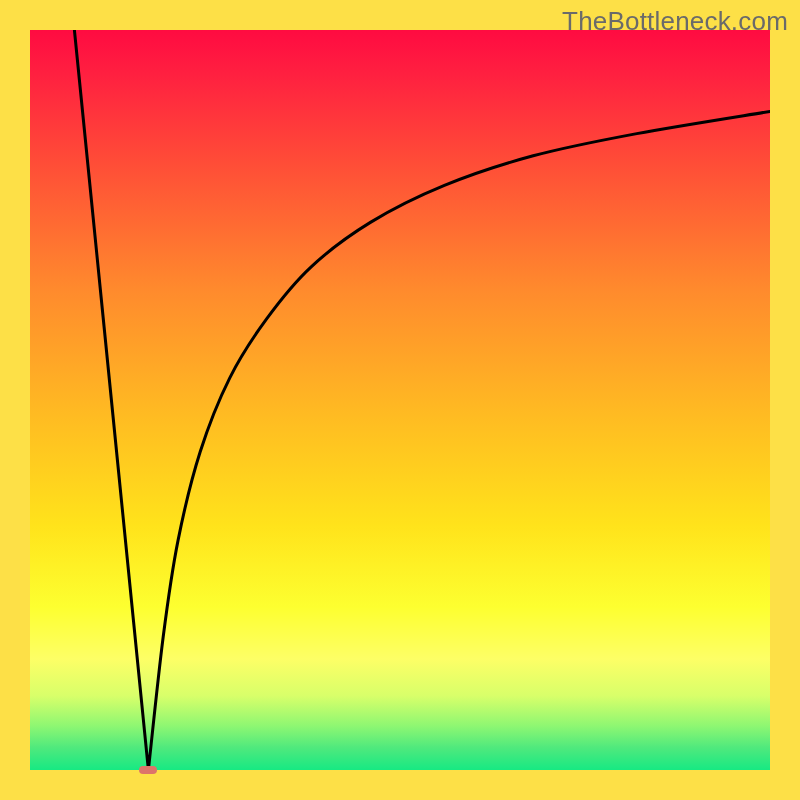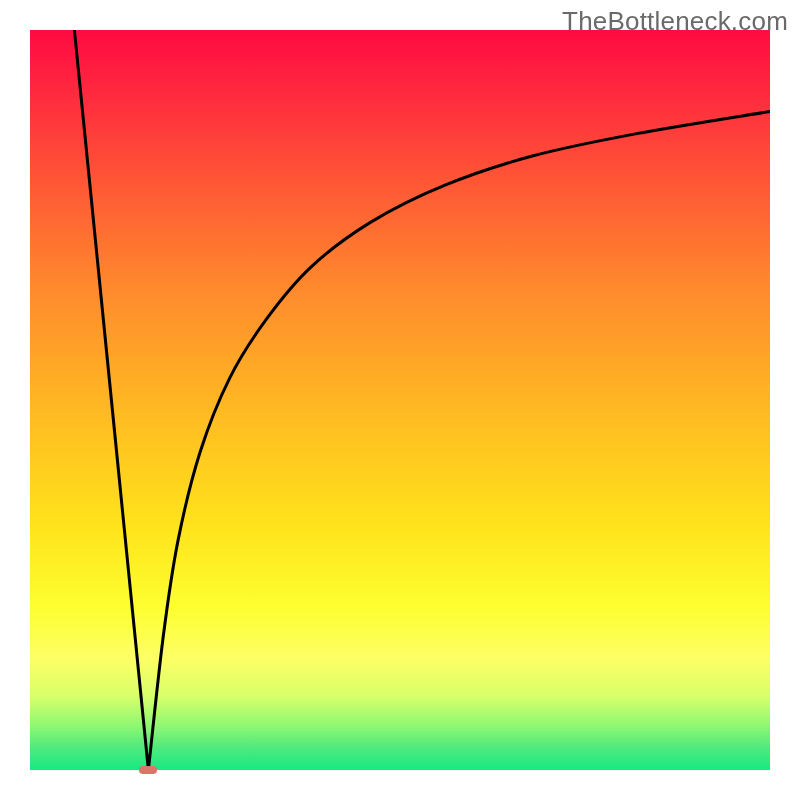"TheBottleneck.com" .frame { background: #ffffff -> #fde047 }
